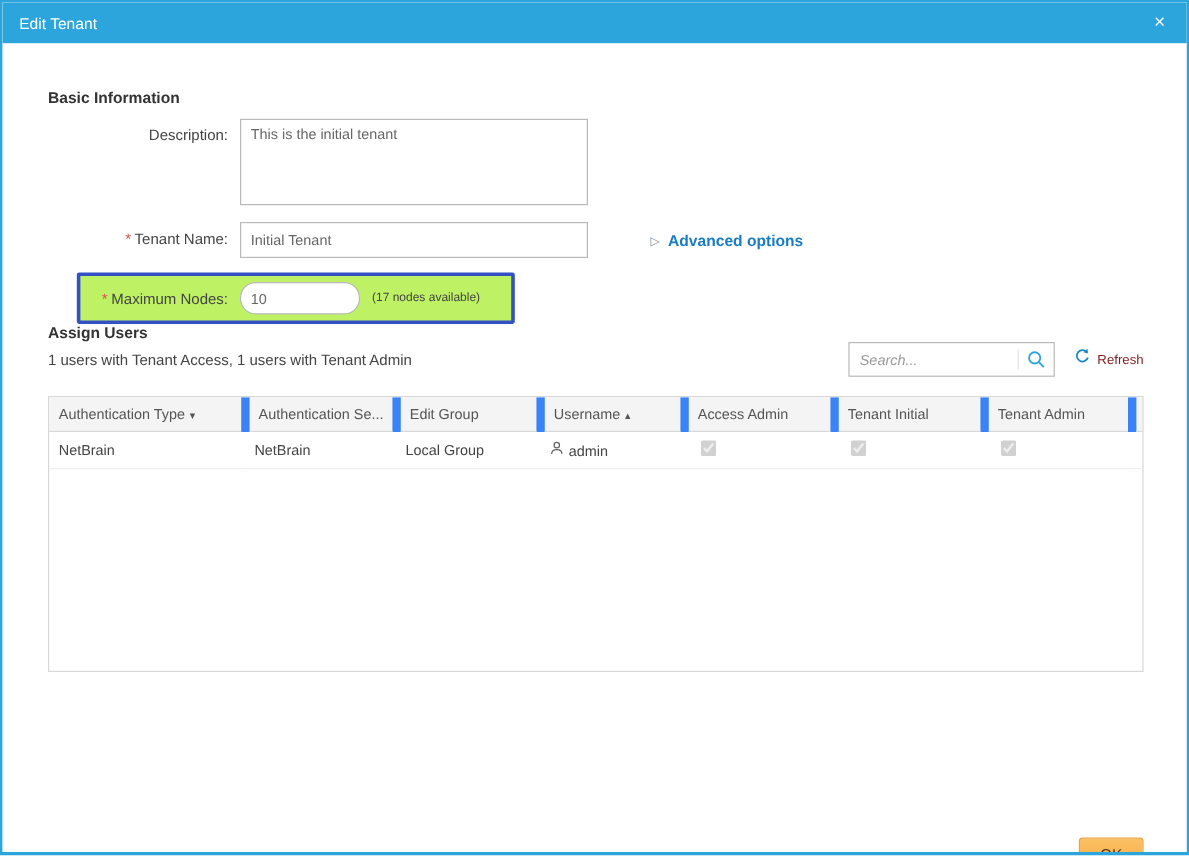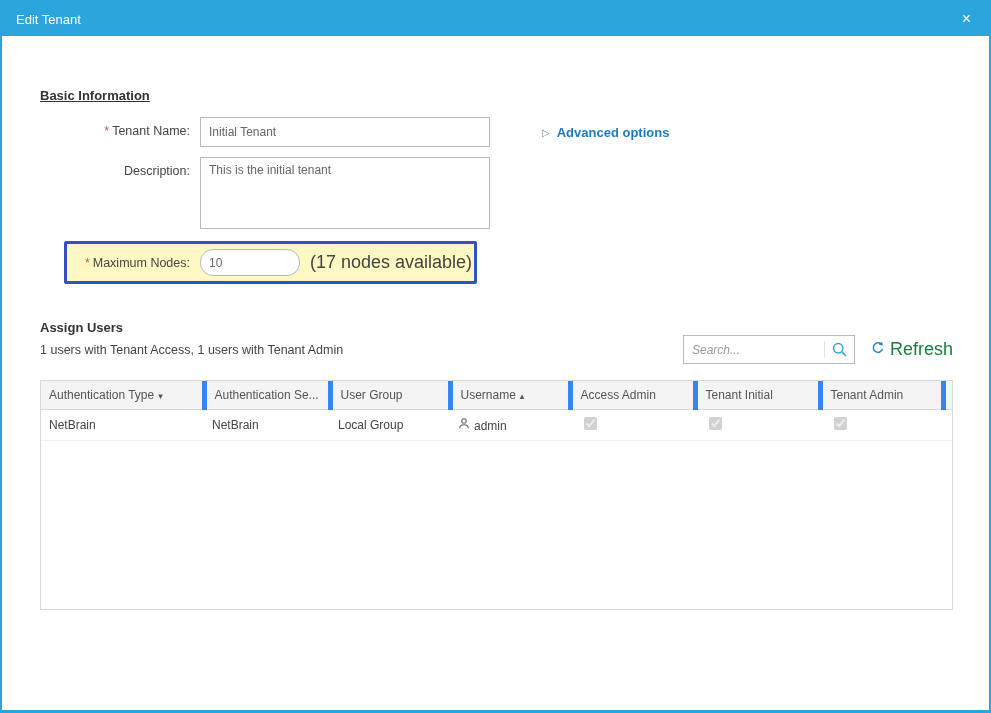"Basic Information" .h-basic { margin-top: 52px -> 38px; text-decoration: underline -> none }
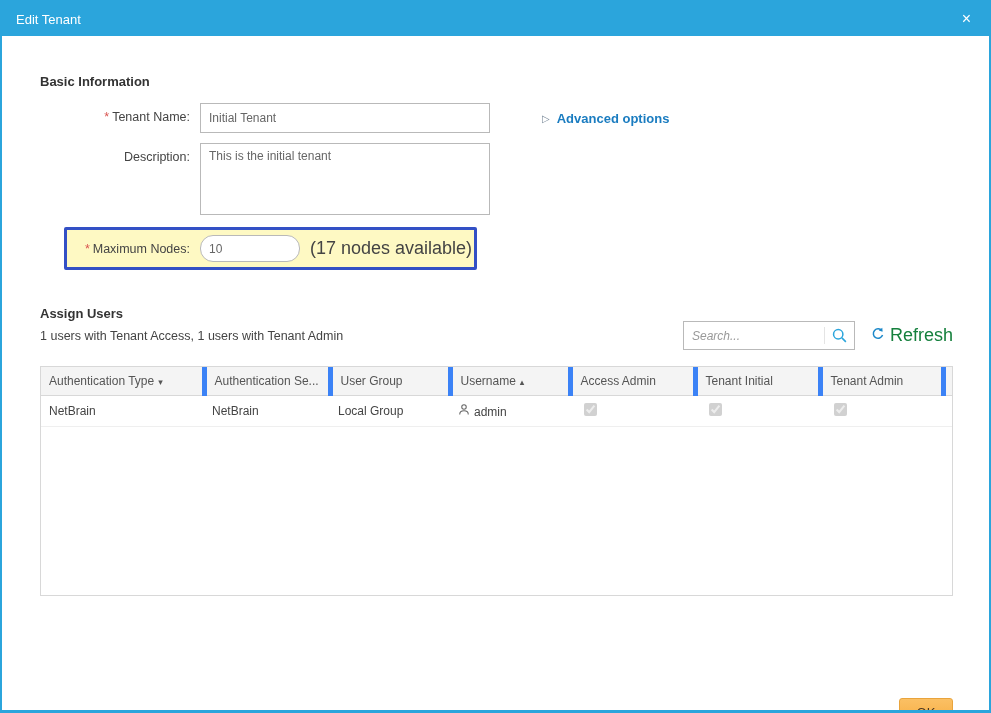"* Tenant Name:" div.form-row { order: before "Description:" -> after "Description:" }
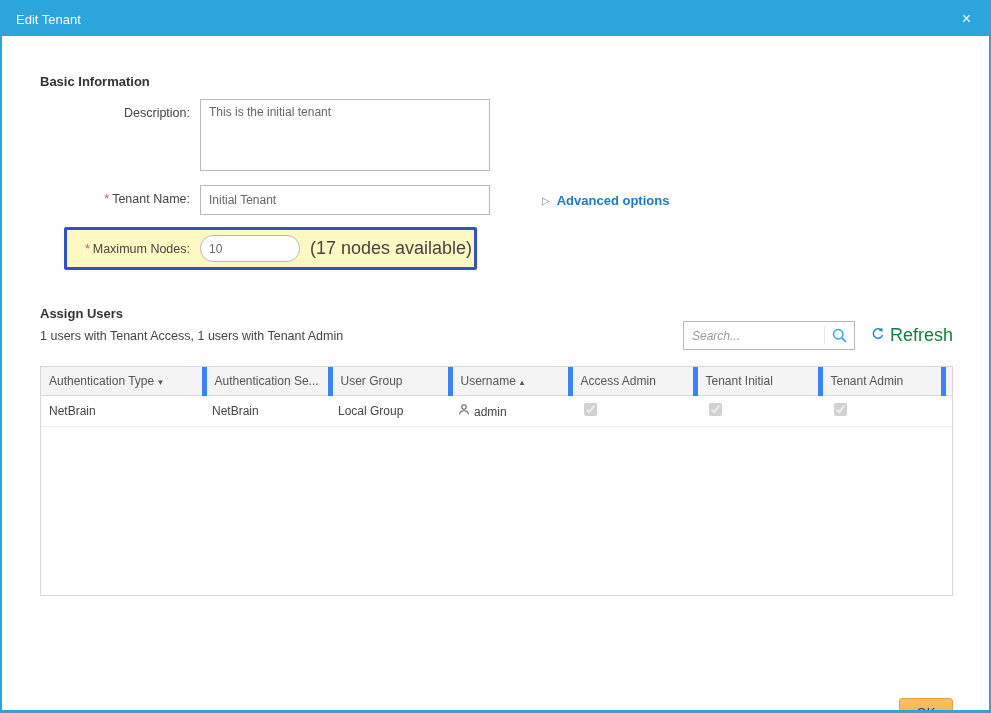"* Maximum Nodes:" .max-nodes-box { background: #fef9c3 -> #bef264; padding: 5px 2px 5px 0 -> 5px 26px 5px 0 }
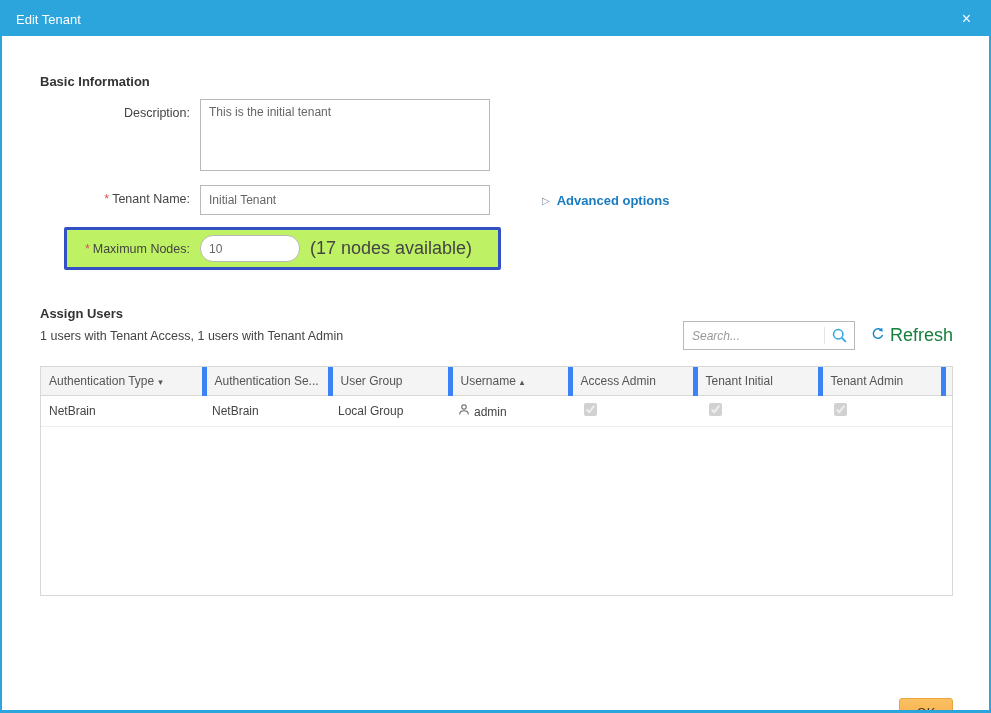"(17 nodes available)" .hint { font-size: 18px -> 10px }
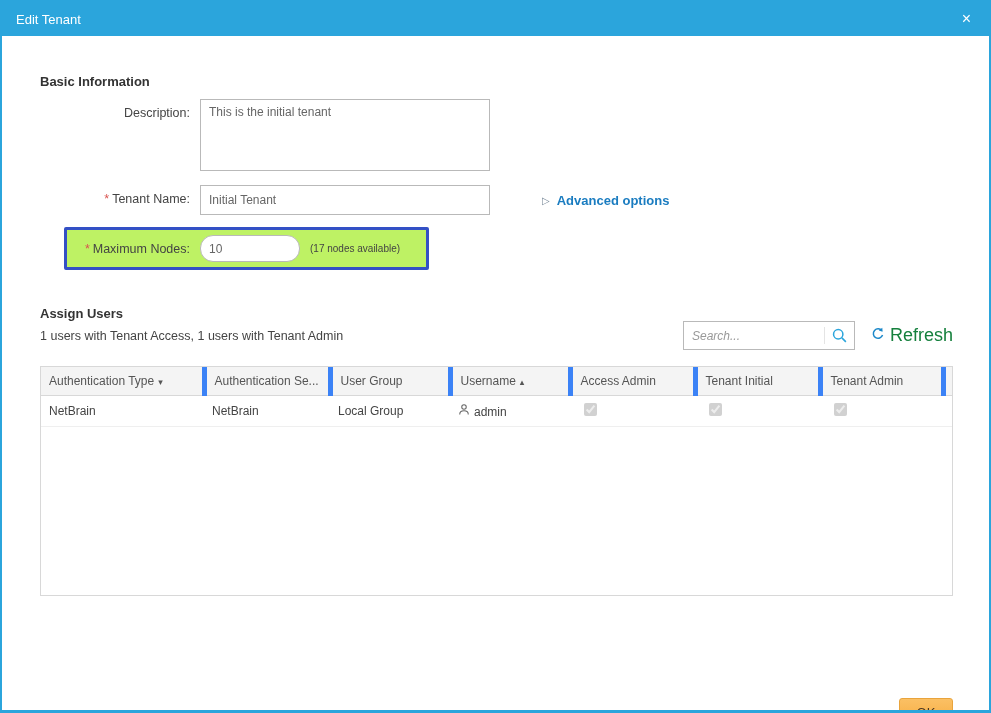"Assign Users" .h-assign { margin-top: 36px -> none }
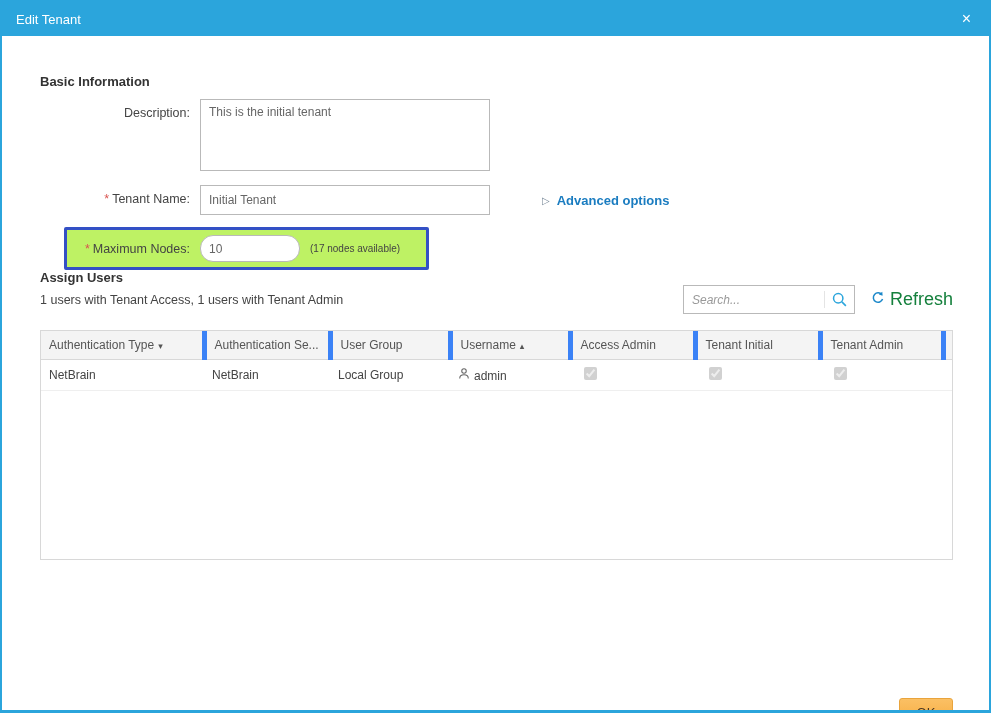"Refresh" .refresh .refresh-label { color: #15803d -> #7f1d1d; font-size: 18px -> 11px }
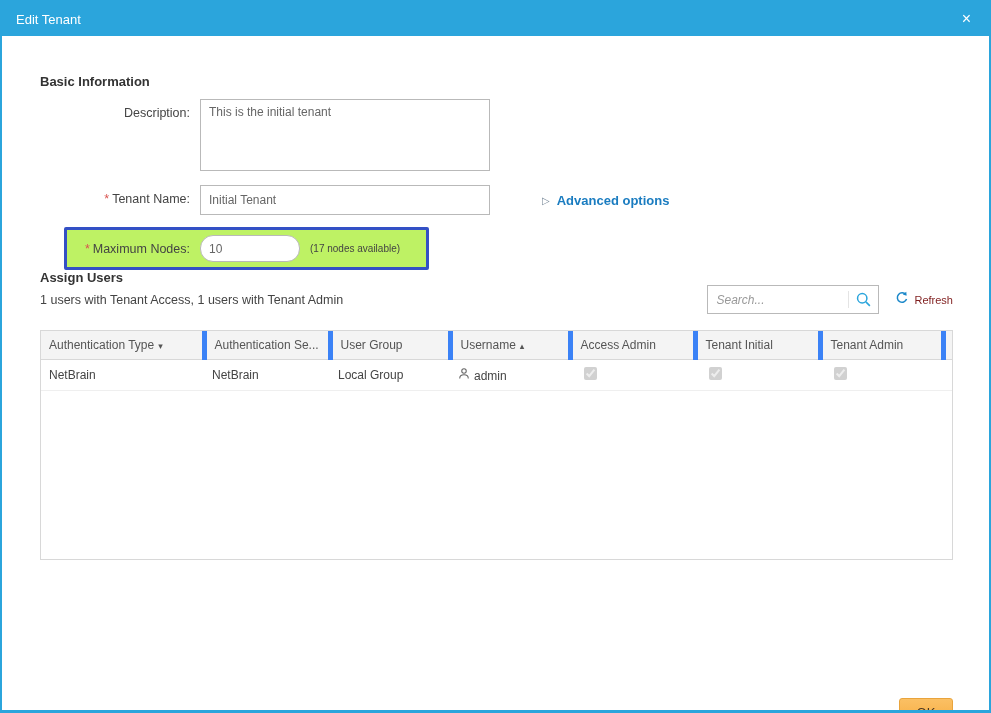"Authentication Type ▾" thead th { border-right: 5px solid #3b82f6 -> 7px solid #3b82f6 }
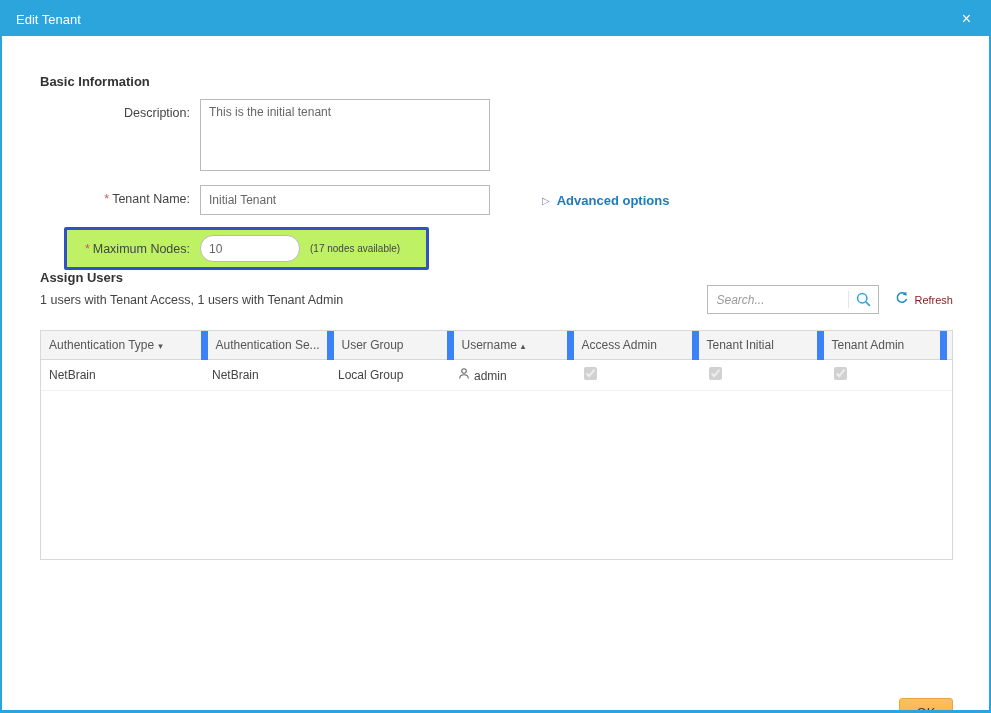"User Group" span { text: User -> Edit }
